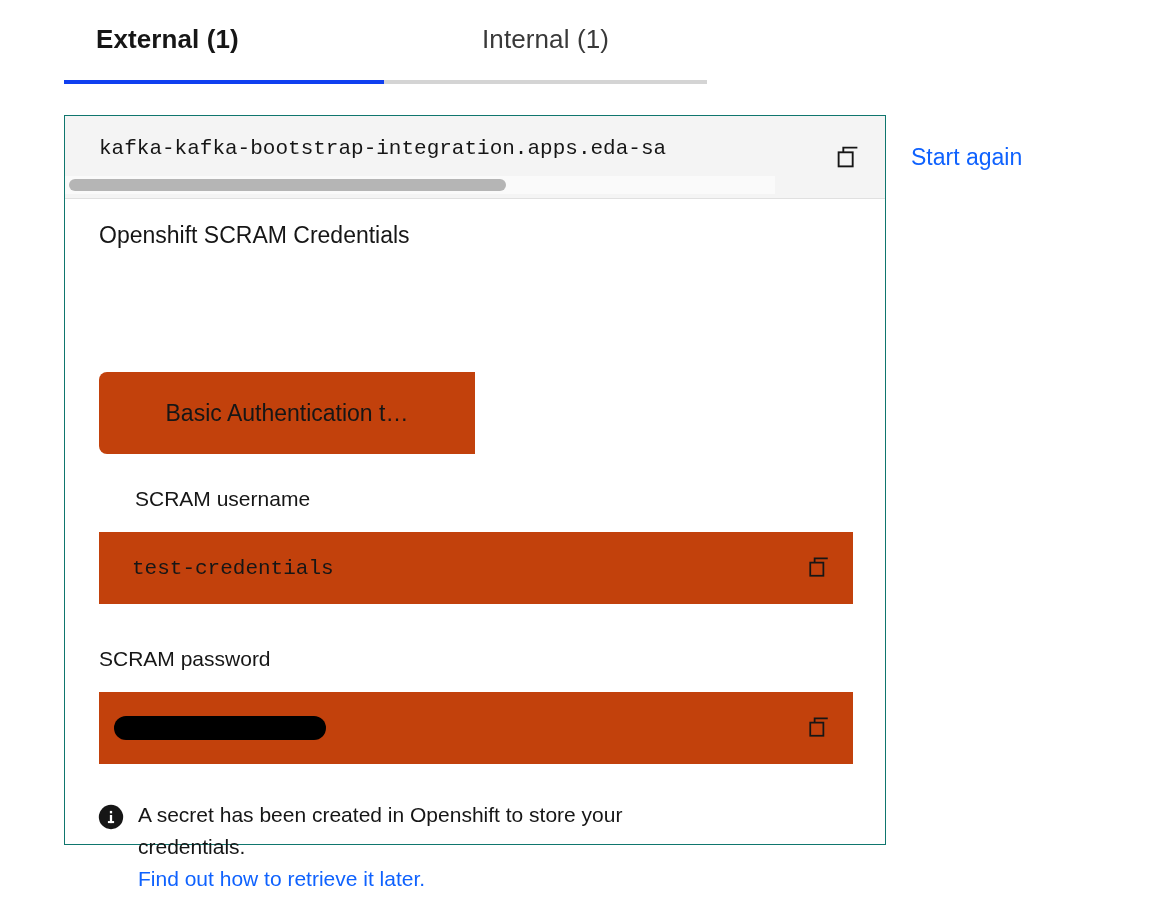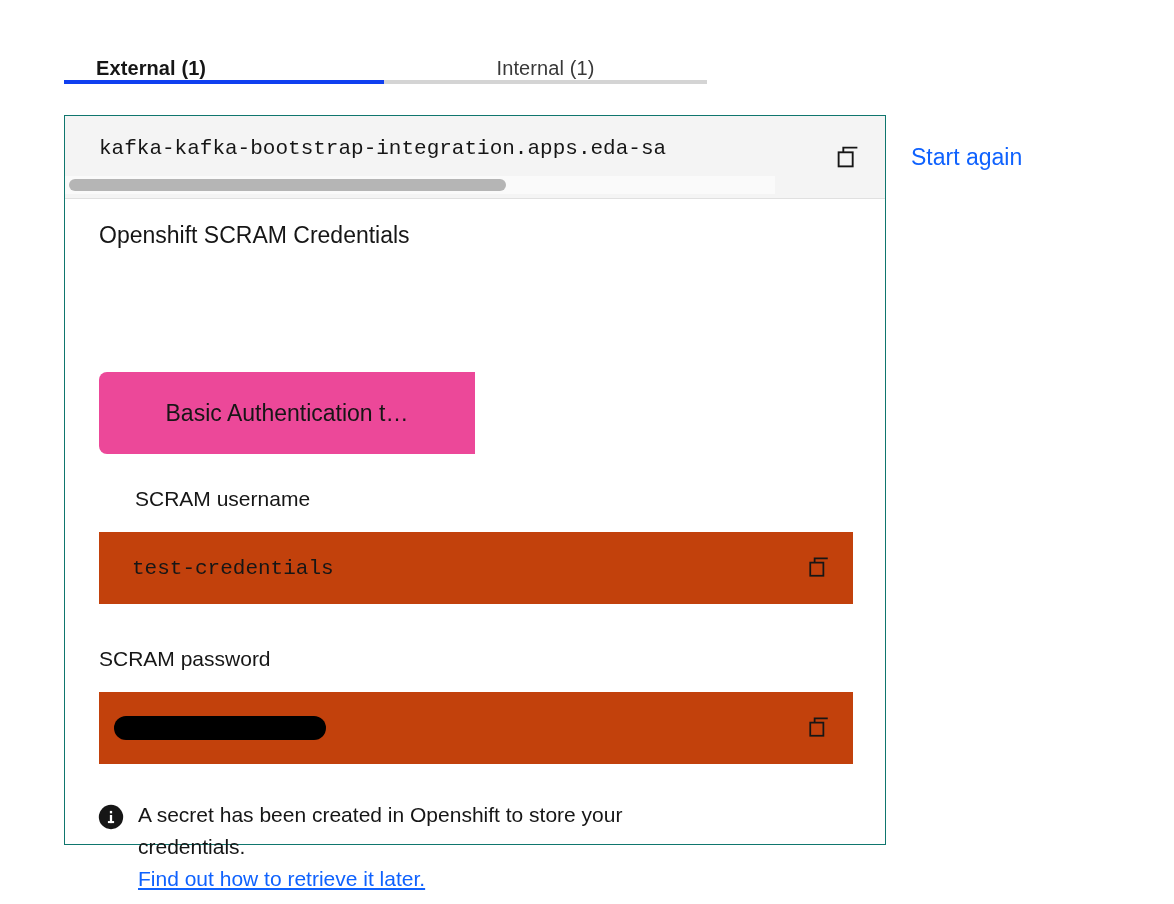"External (1)" .tab { align-items: flex-end -> flex-start; font-size: 20px -> 26px }
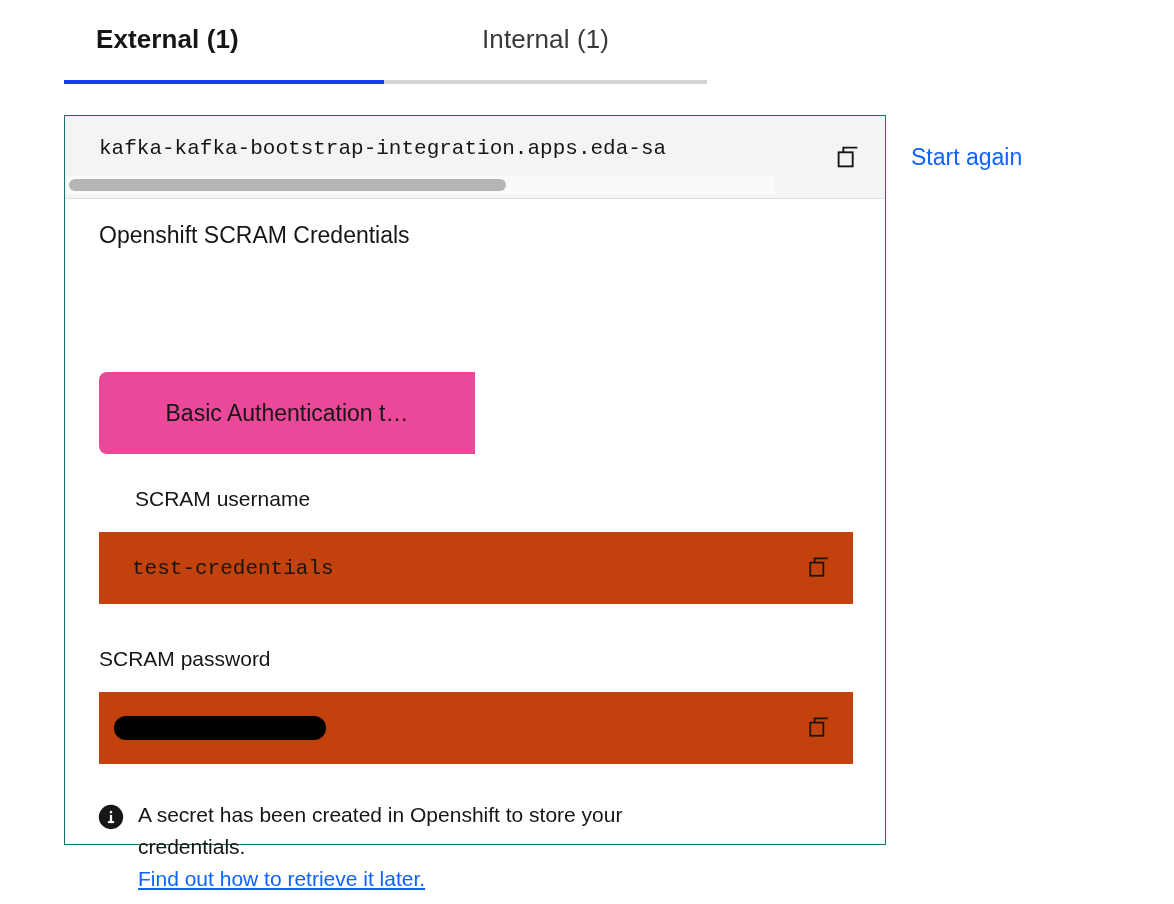"Basic Authentication t…" .switcher-btn.unsel { background: #ec4899 -> #c2410c }
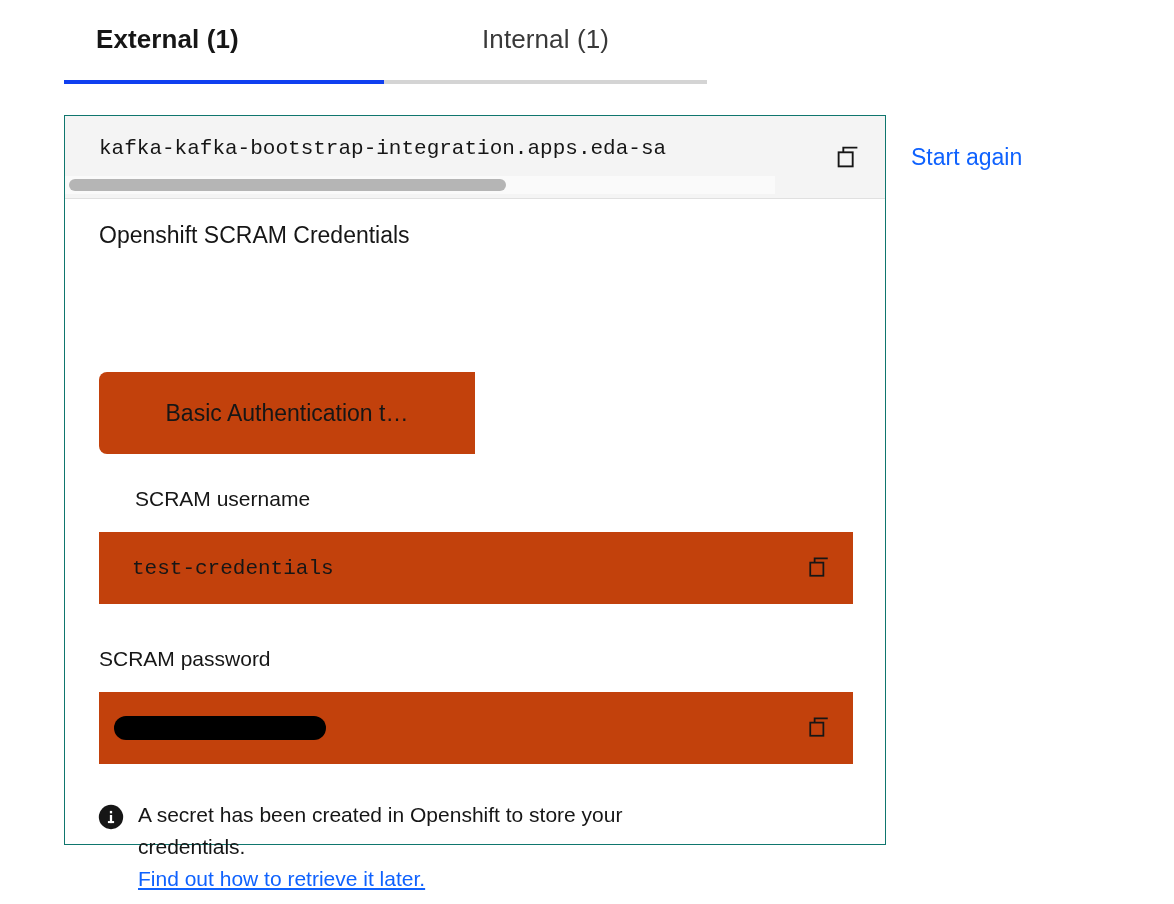"Find out how to retrieve" .note-link { text-decoration: underline -> none }
